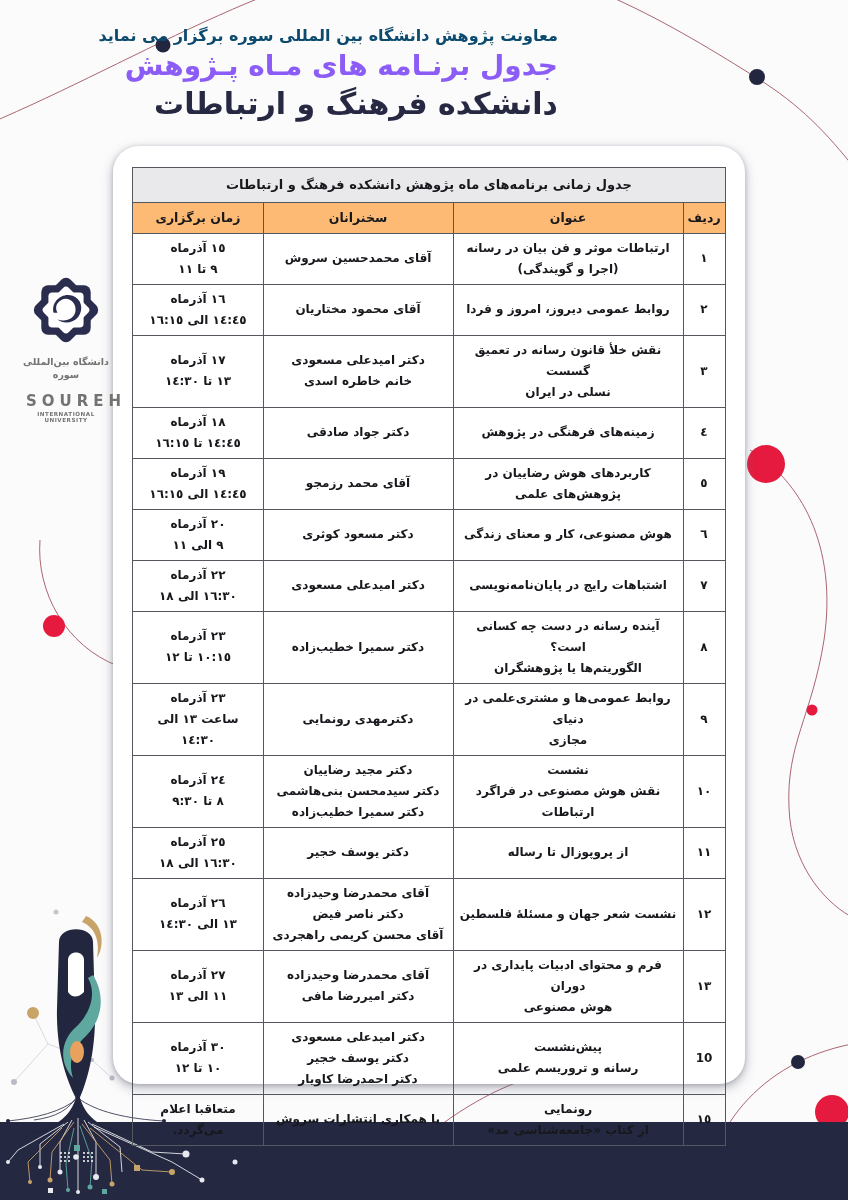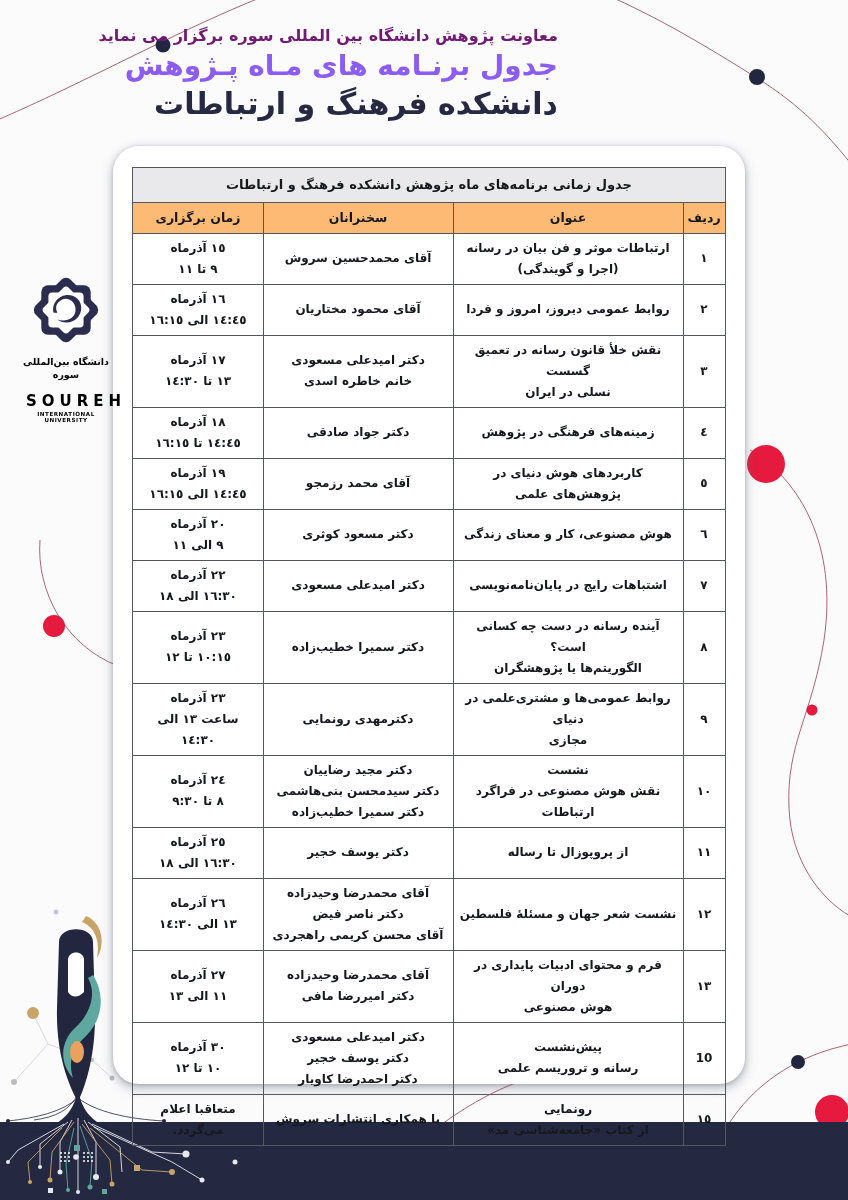"معاونت پژوهش دانشگاه بین المللی" .h-line1 { color: #701a75 -> #0c4a6e }
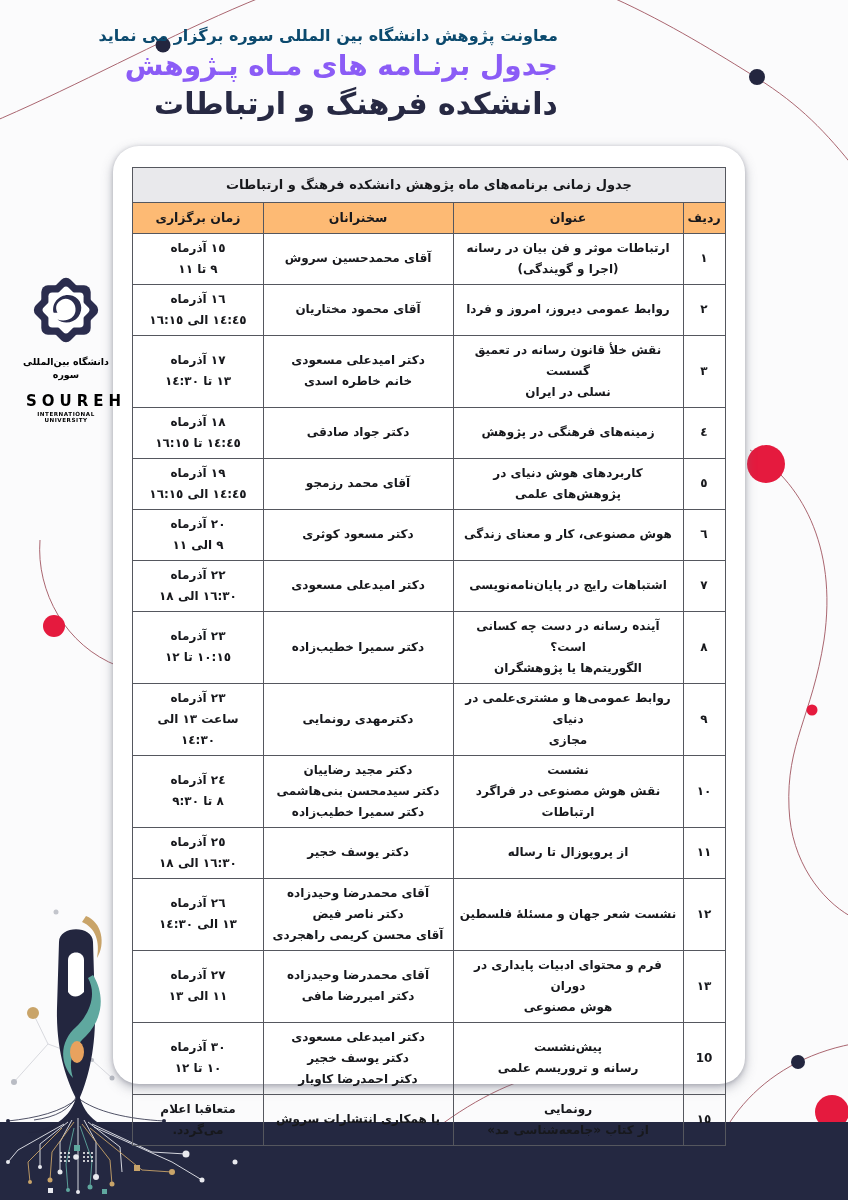"دانشگاه بین‌المللی سوره" .logo { color: #000000 -> #737373 }
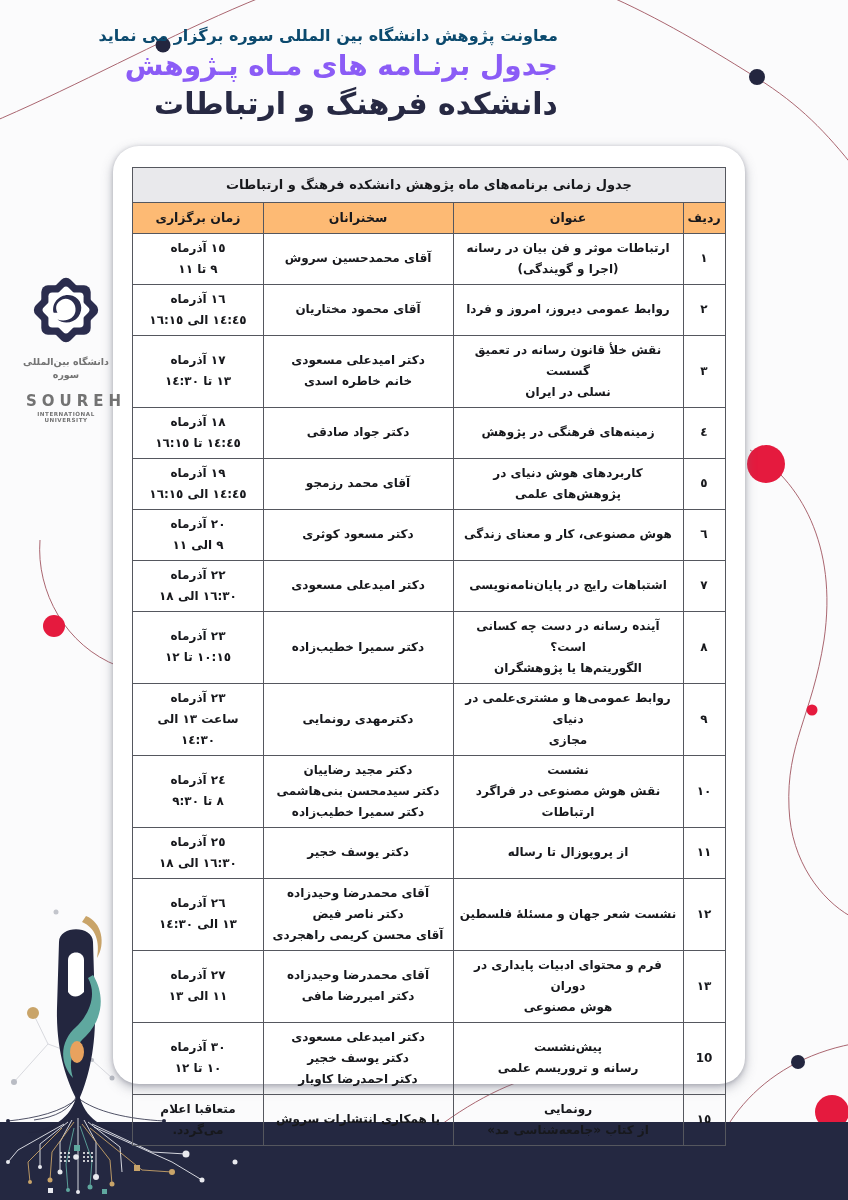"کاربردهای هوش دنیای در" td { text: دنیای -> رضاییان }
